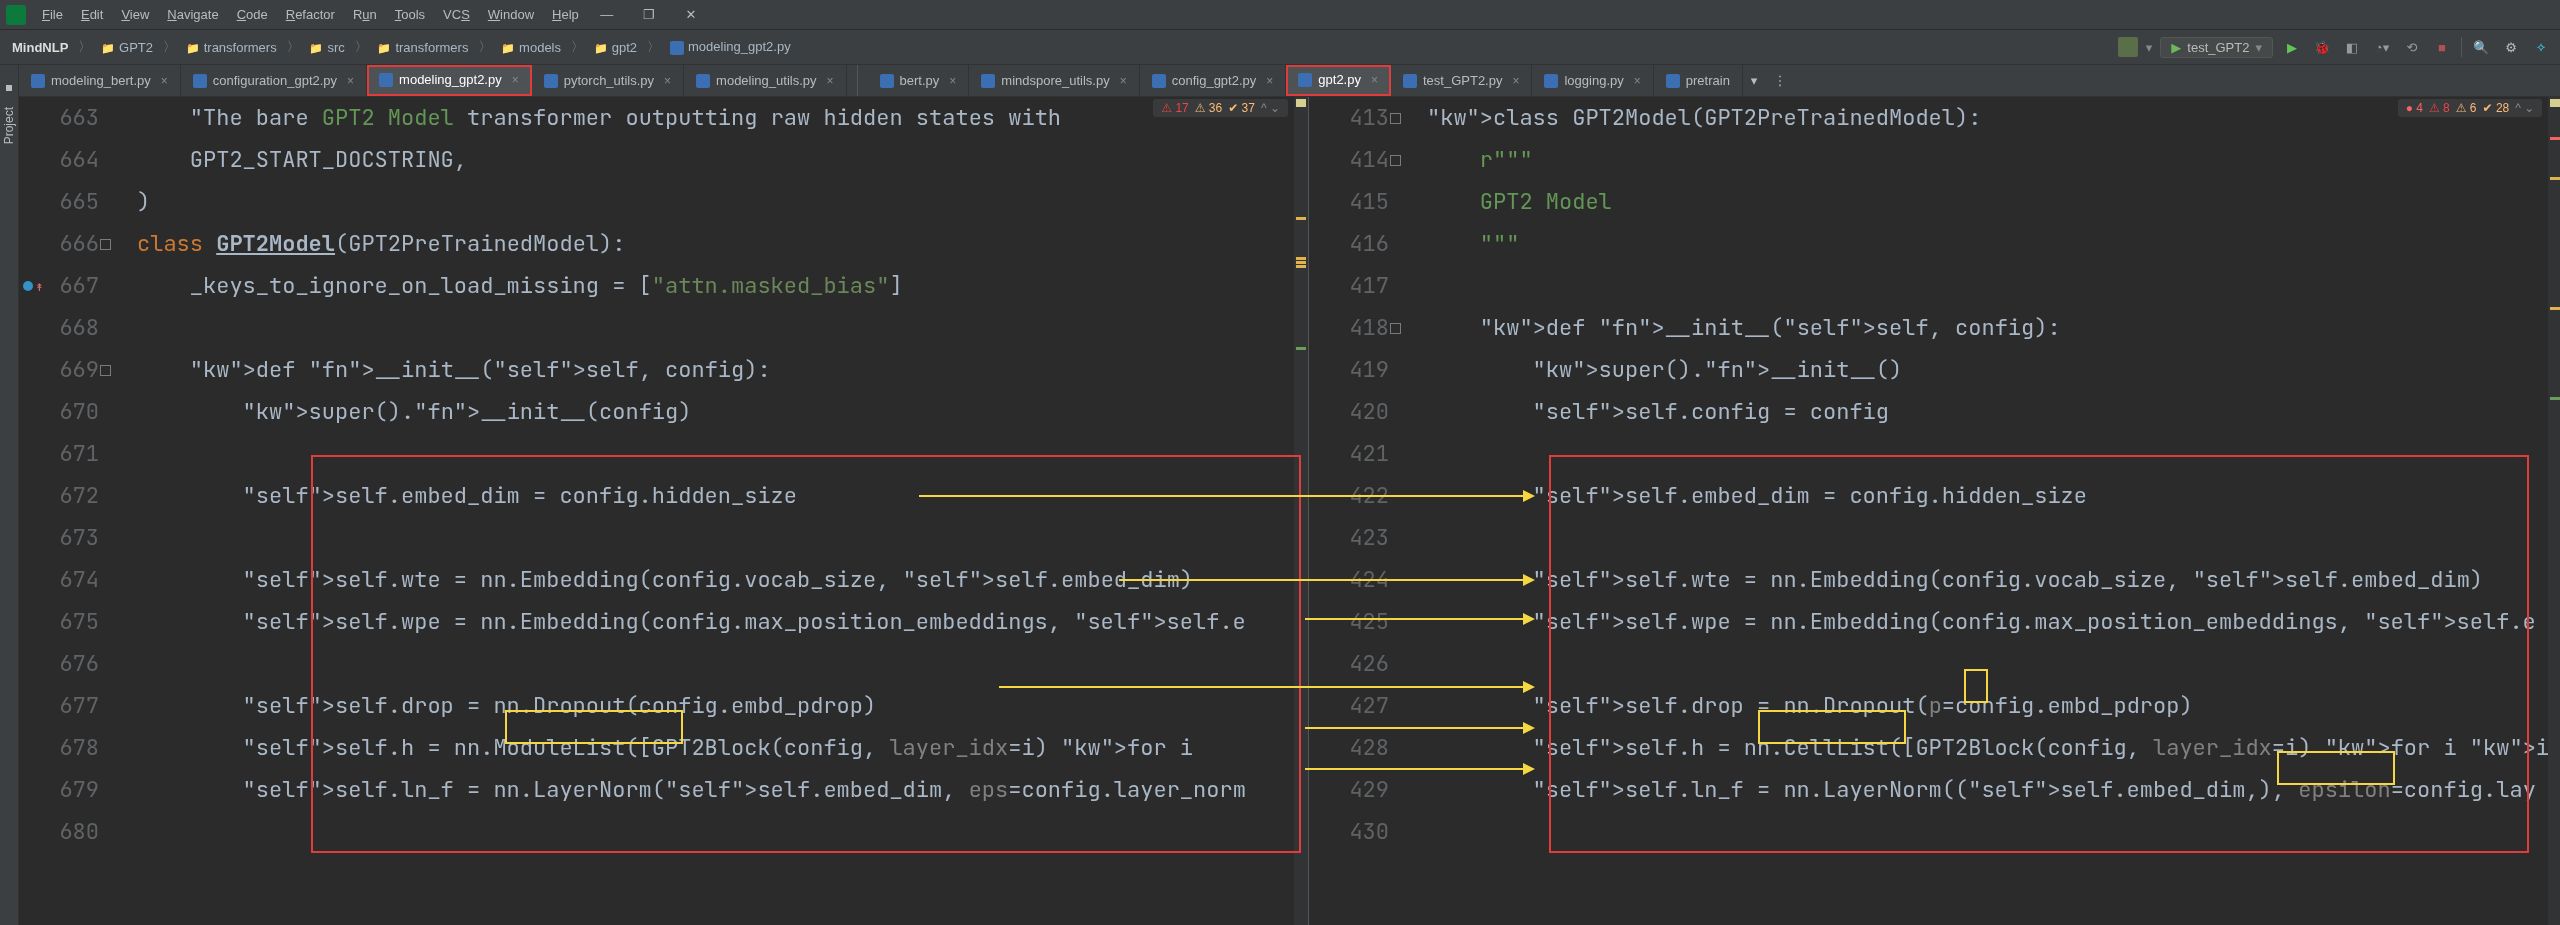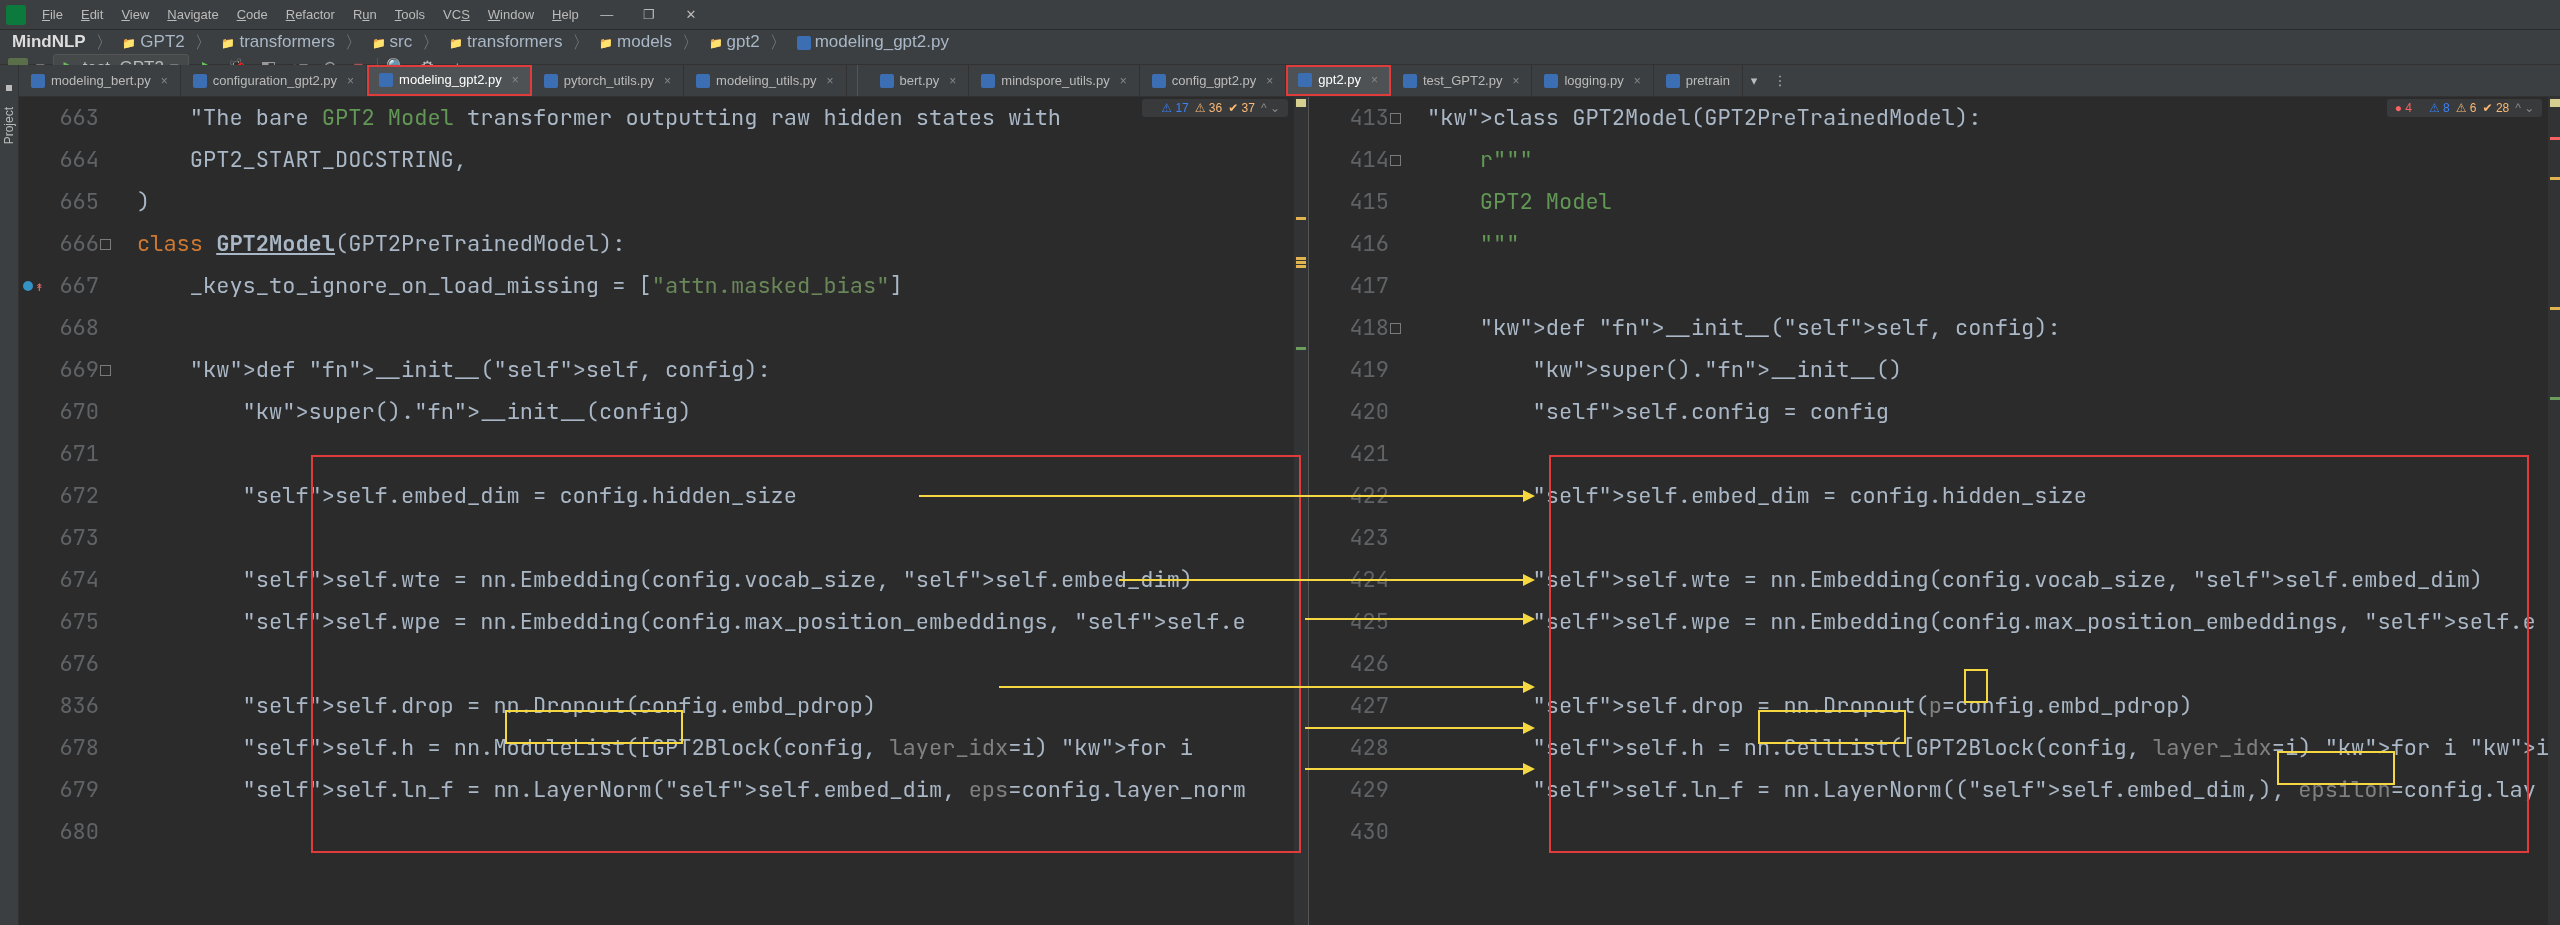"MindNLP" .navbar { align-items: none -> center; flex-direction: column -> none; font-size: 17px -> 13px }
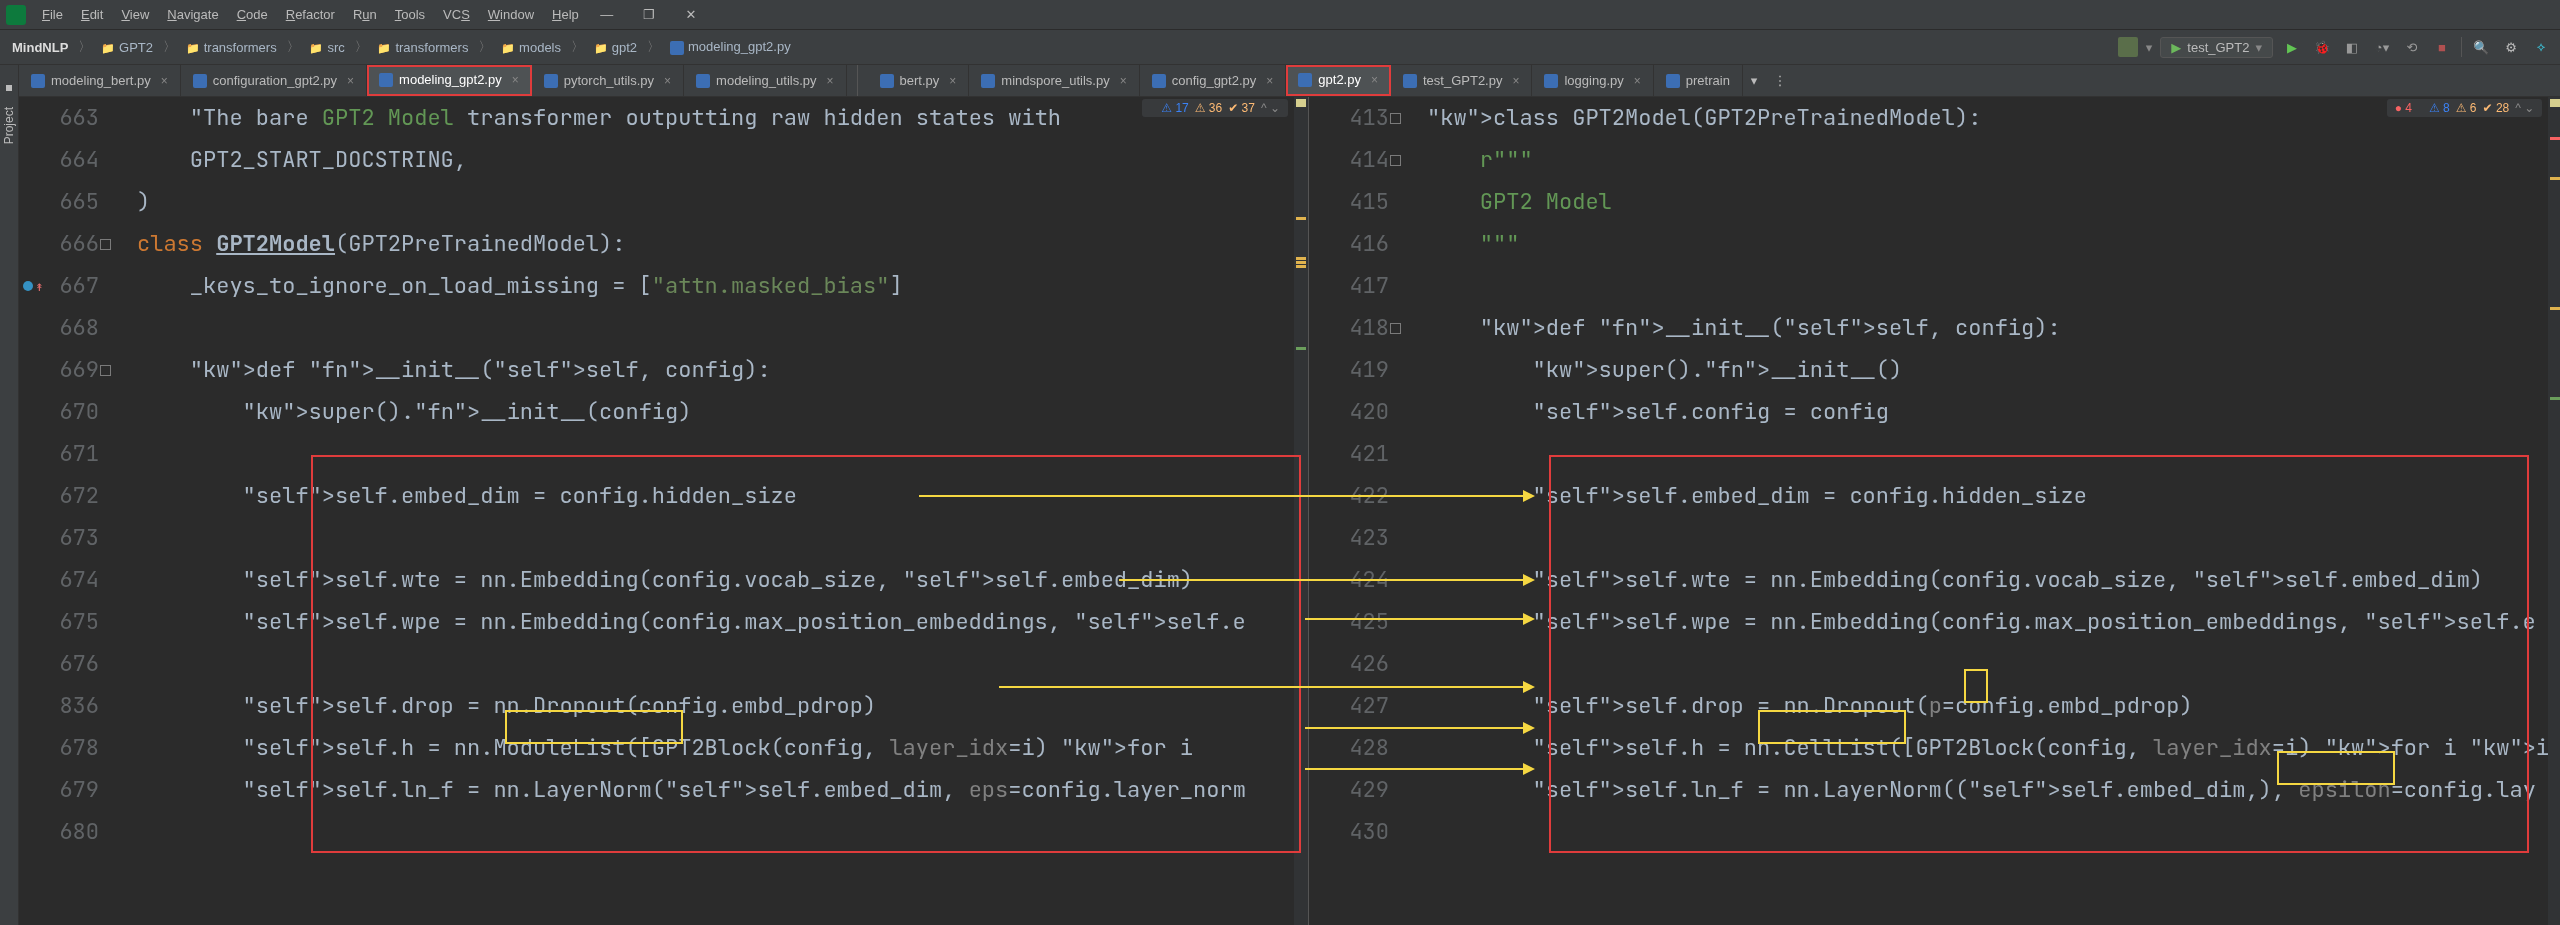"⚠ 17" .warn-bar .warn { color: #3b82f6 -> #ef4444; margin-left: 11px -> none }
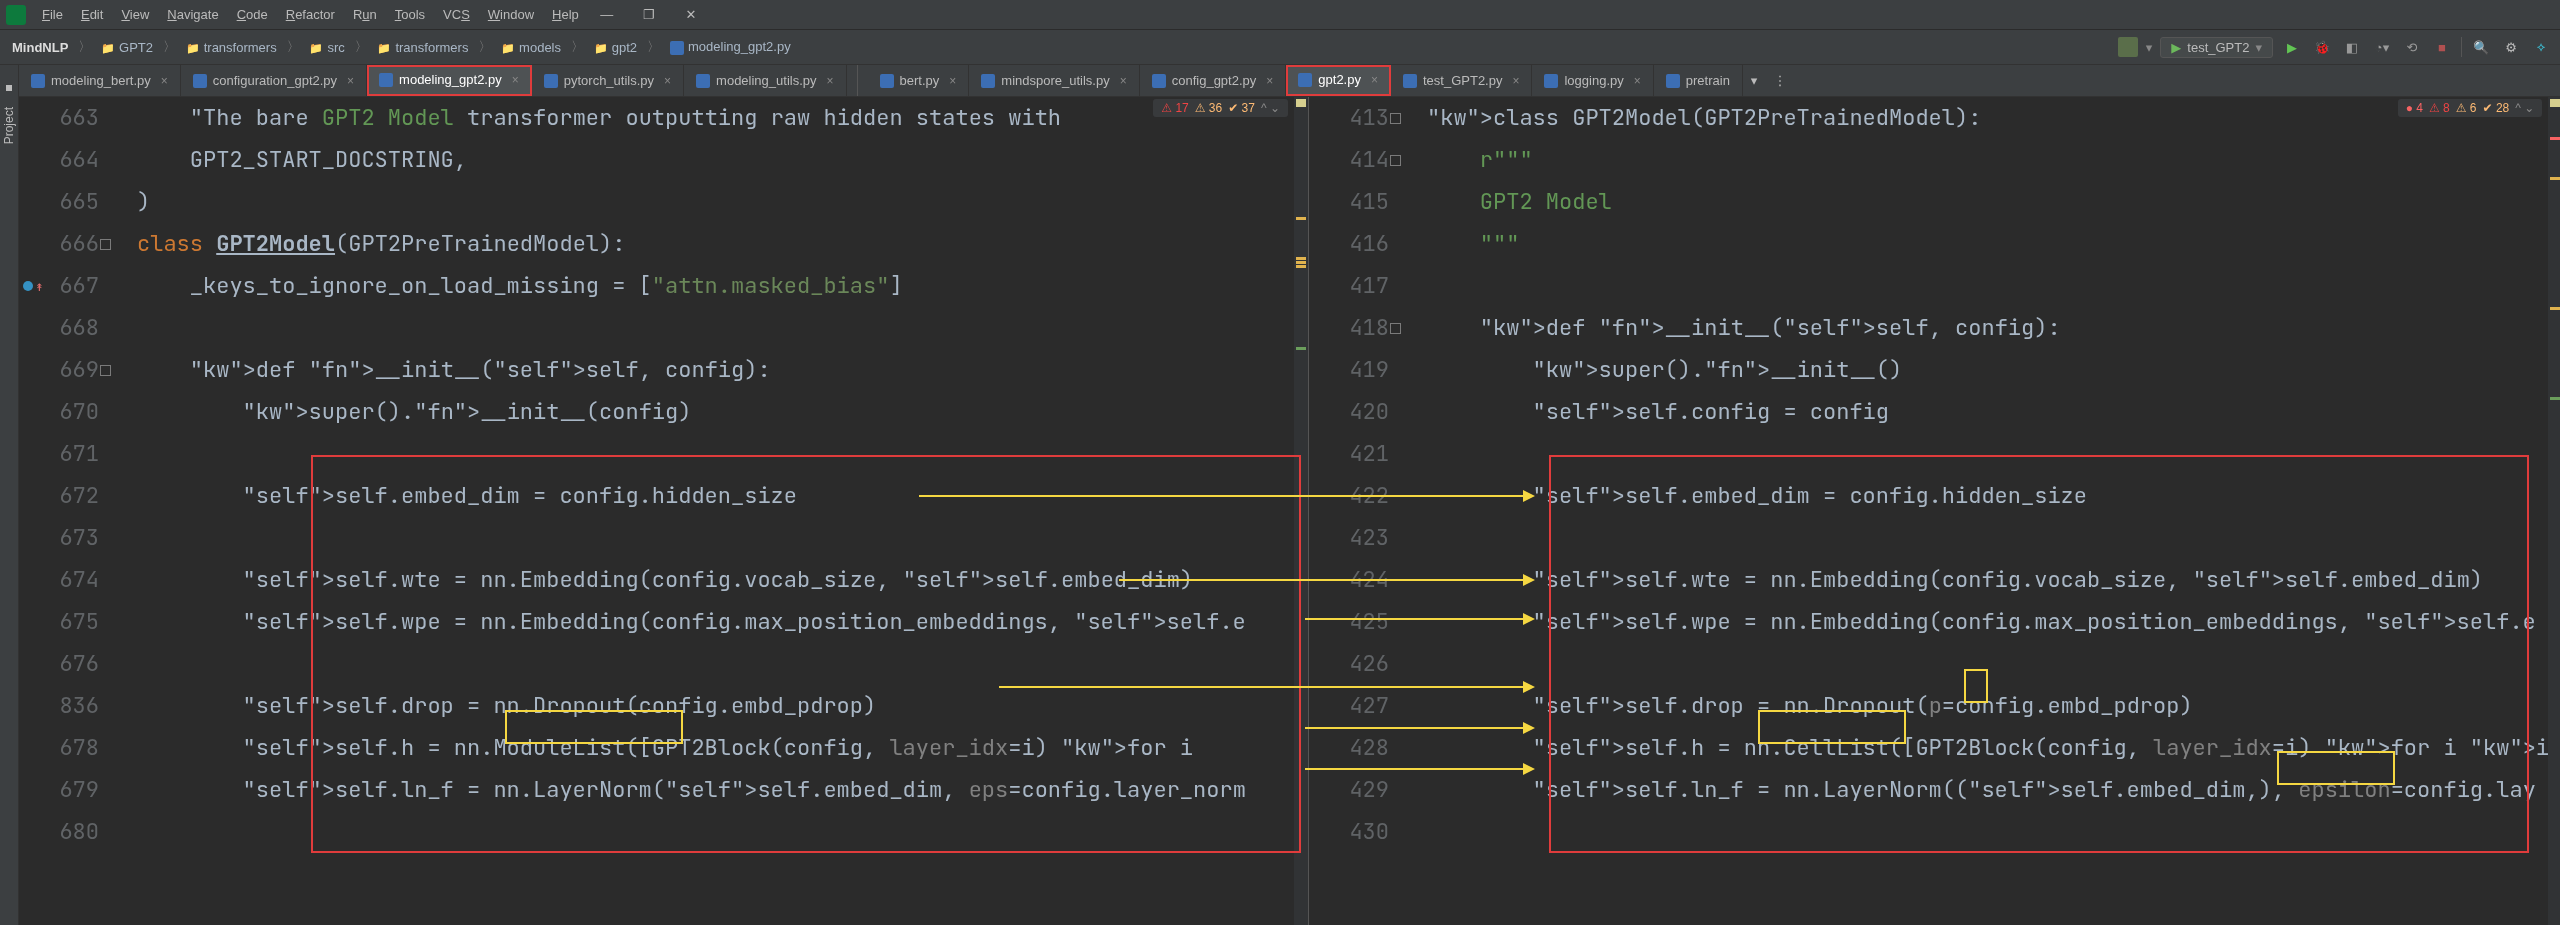"836" div.gutter-line { text: 836 -> 677 }
